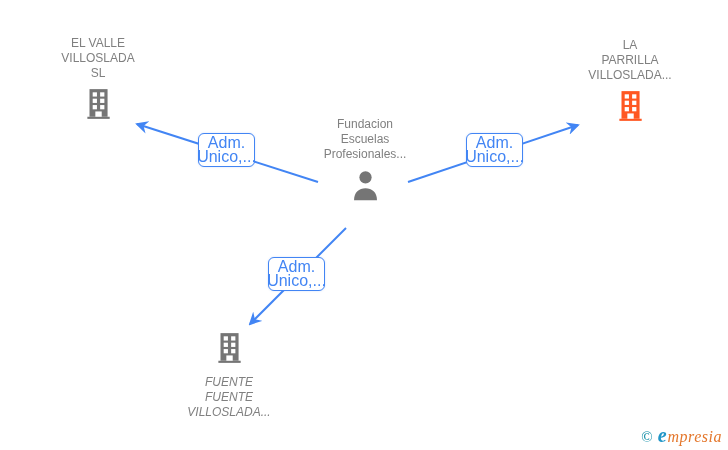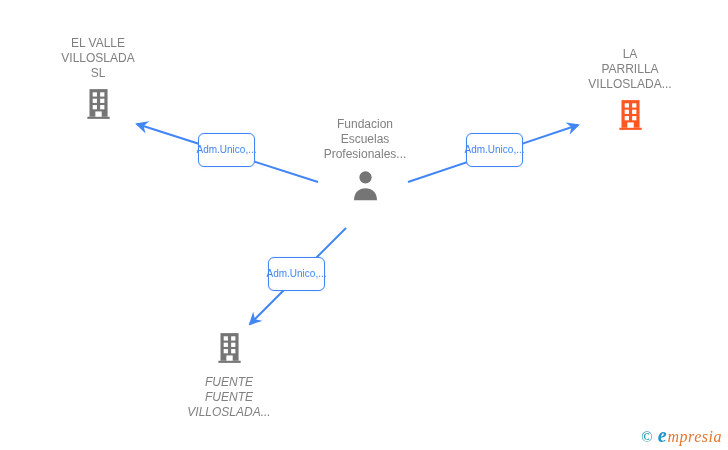"LA" div.node { top: 47px -> 38px }
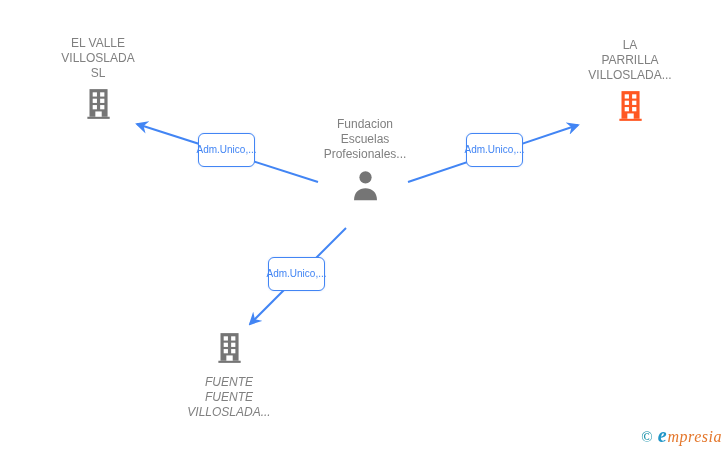"Adm." .edge-label { flex-direction: row -> column; font-size: 10px -> 16px }
